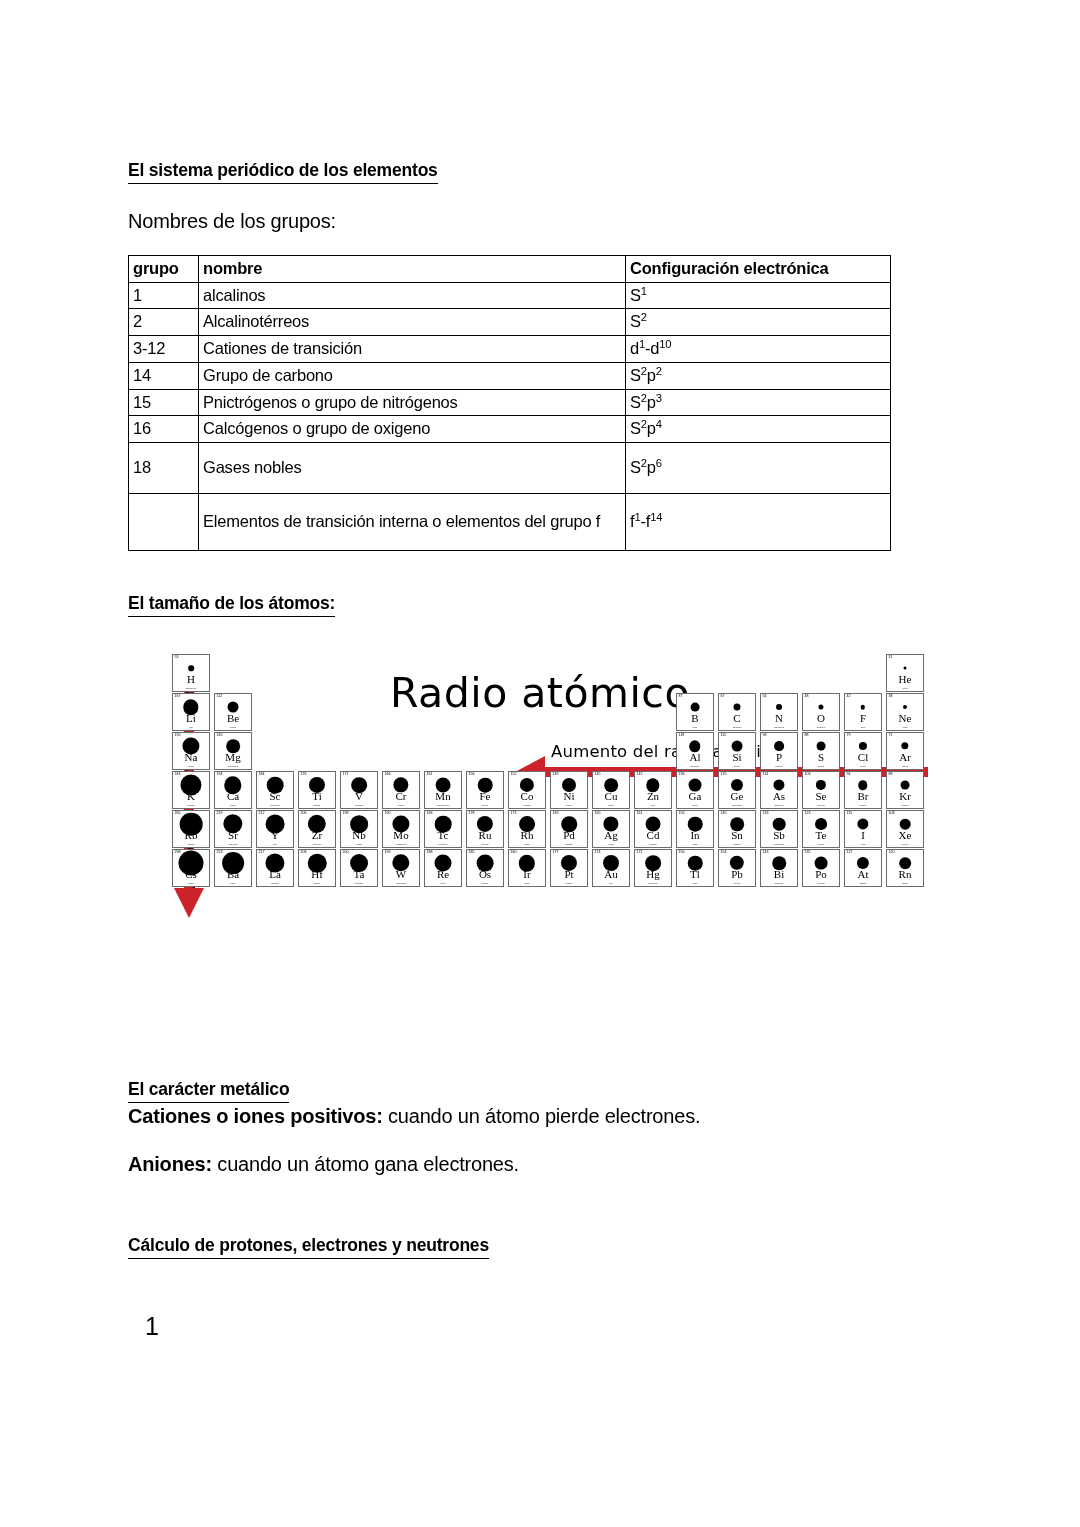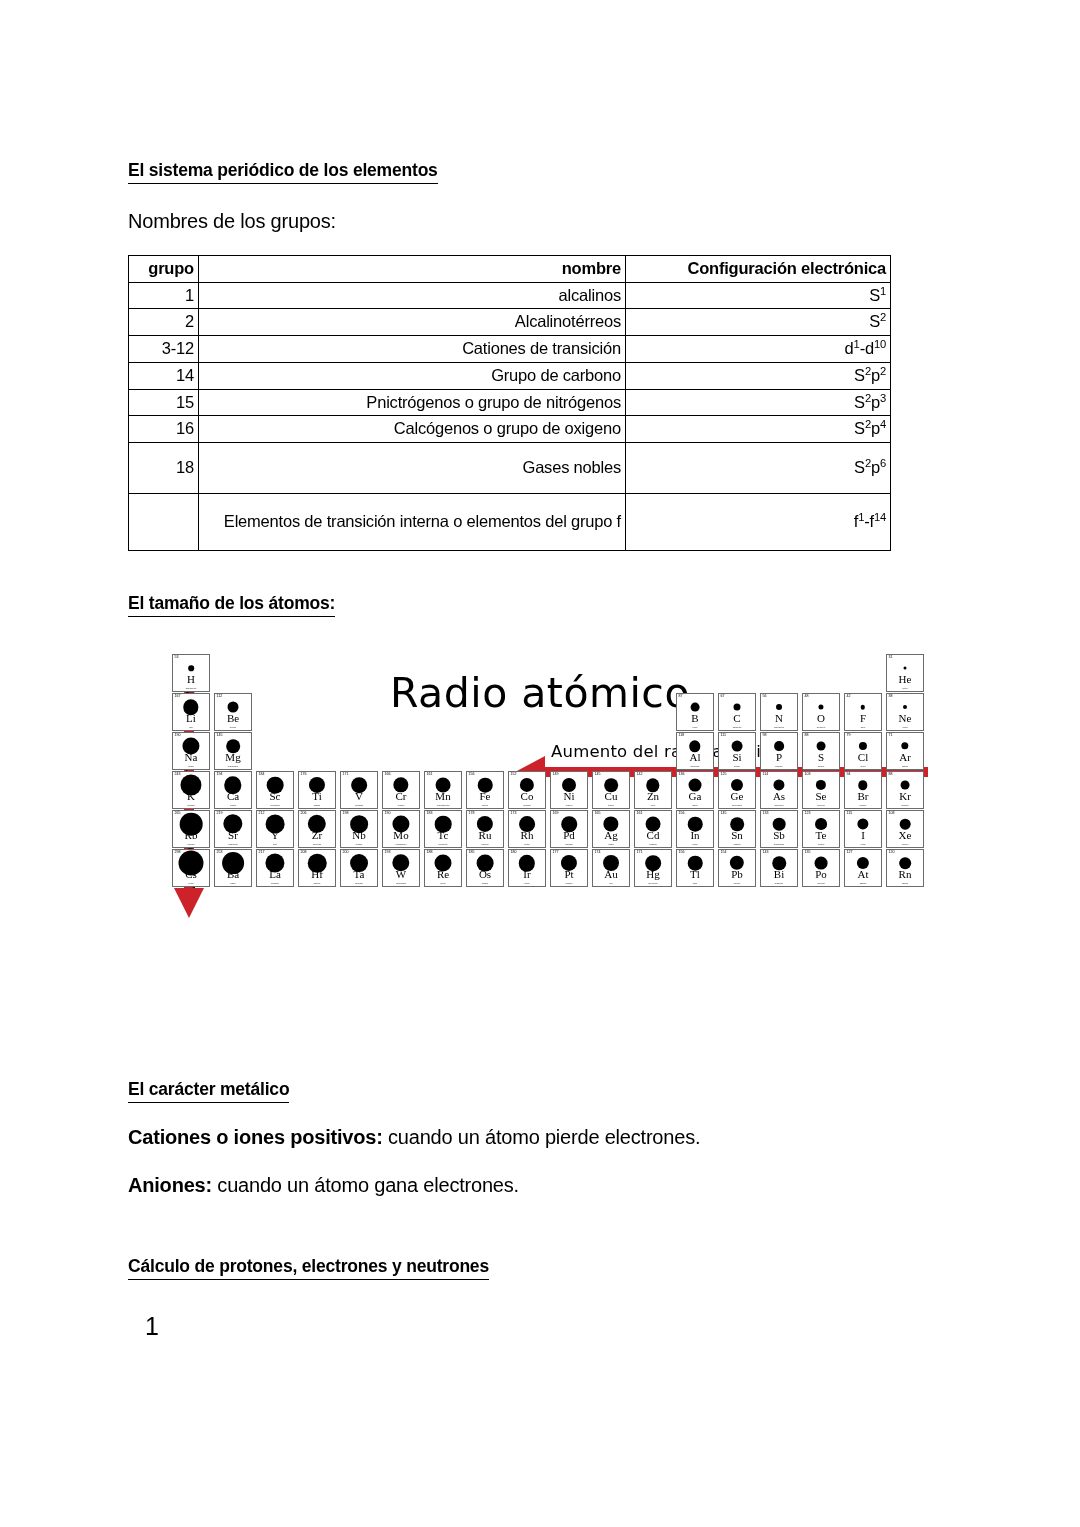"grupo" table.groups-table td, table.groups-table th { text-align: right -> left }
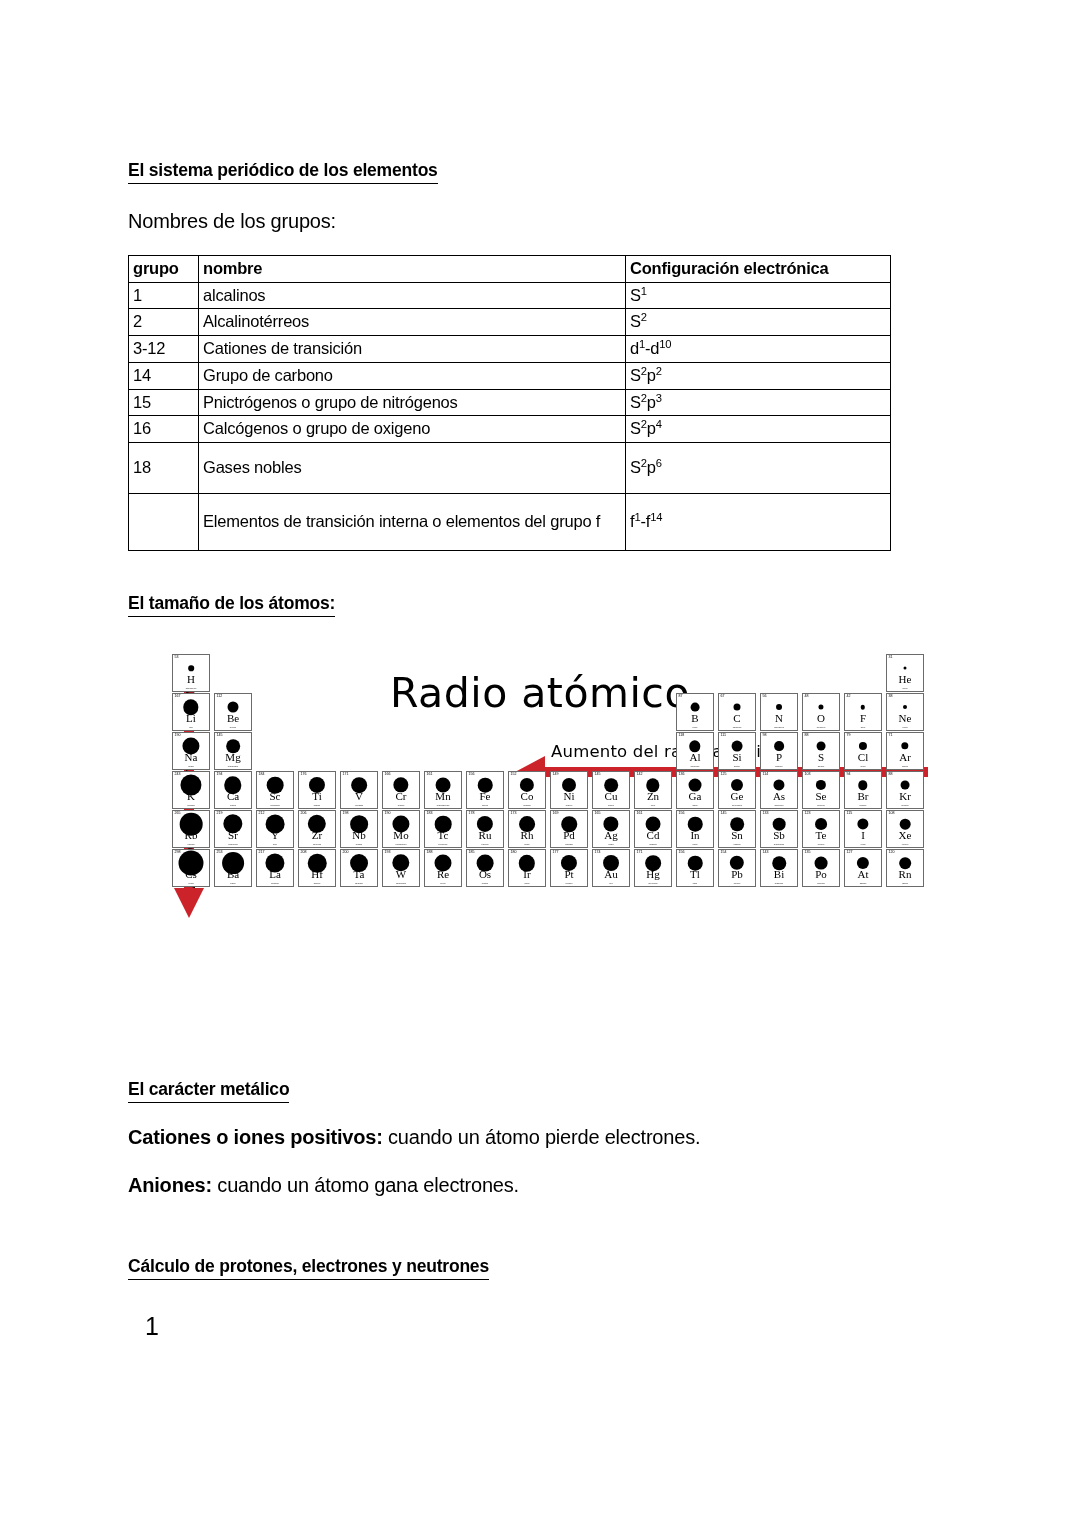"Cationes o iones positivos: cuando" p.body-text { margin-top: 21px -> none }
